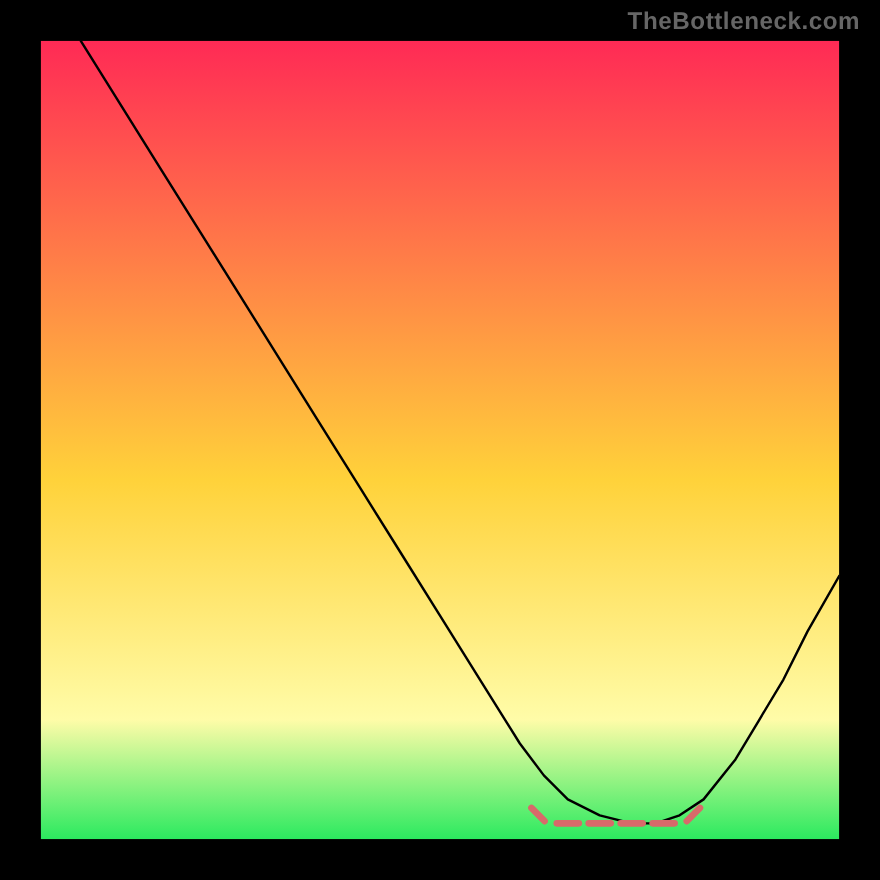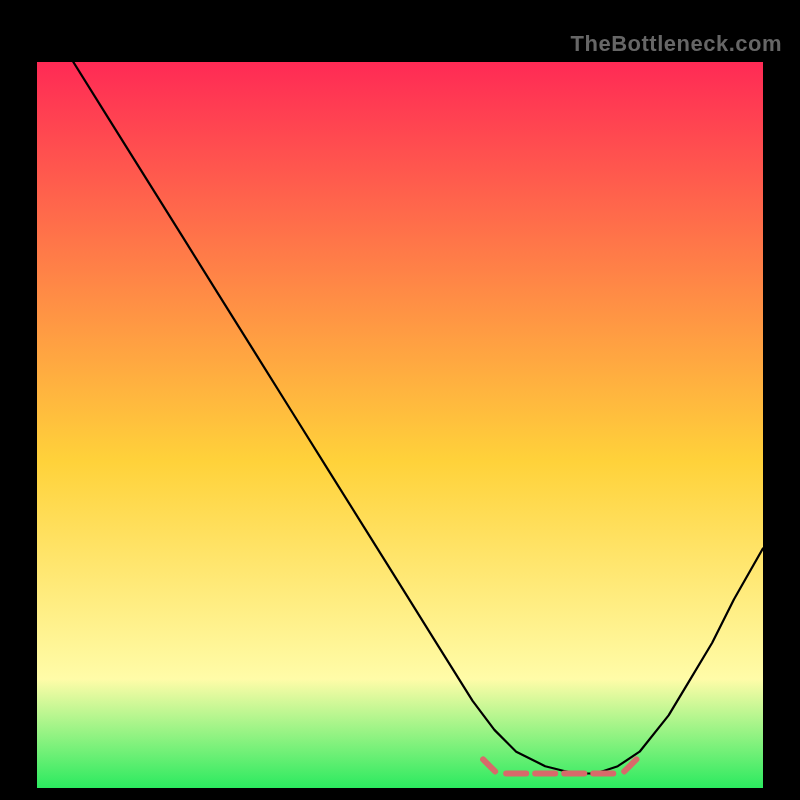"TheBottleneck.com" .frame { margin-top: 25px -> none }
